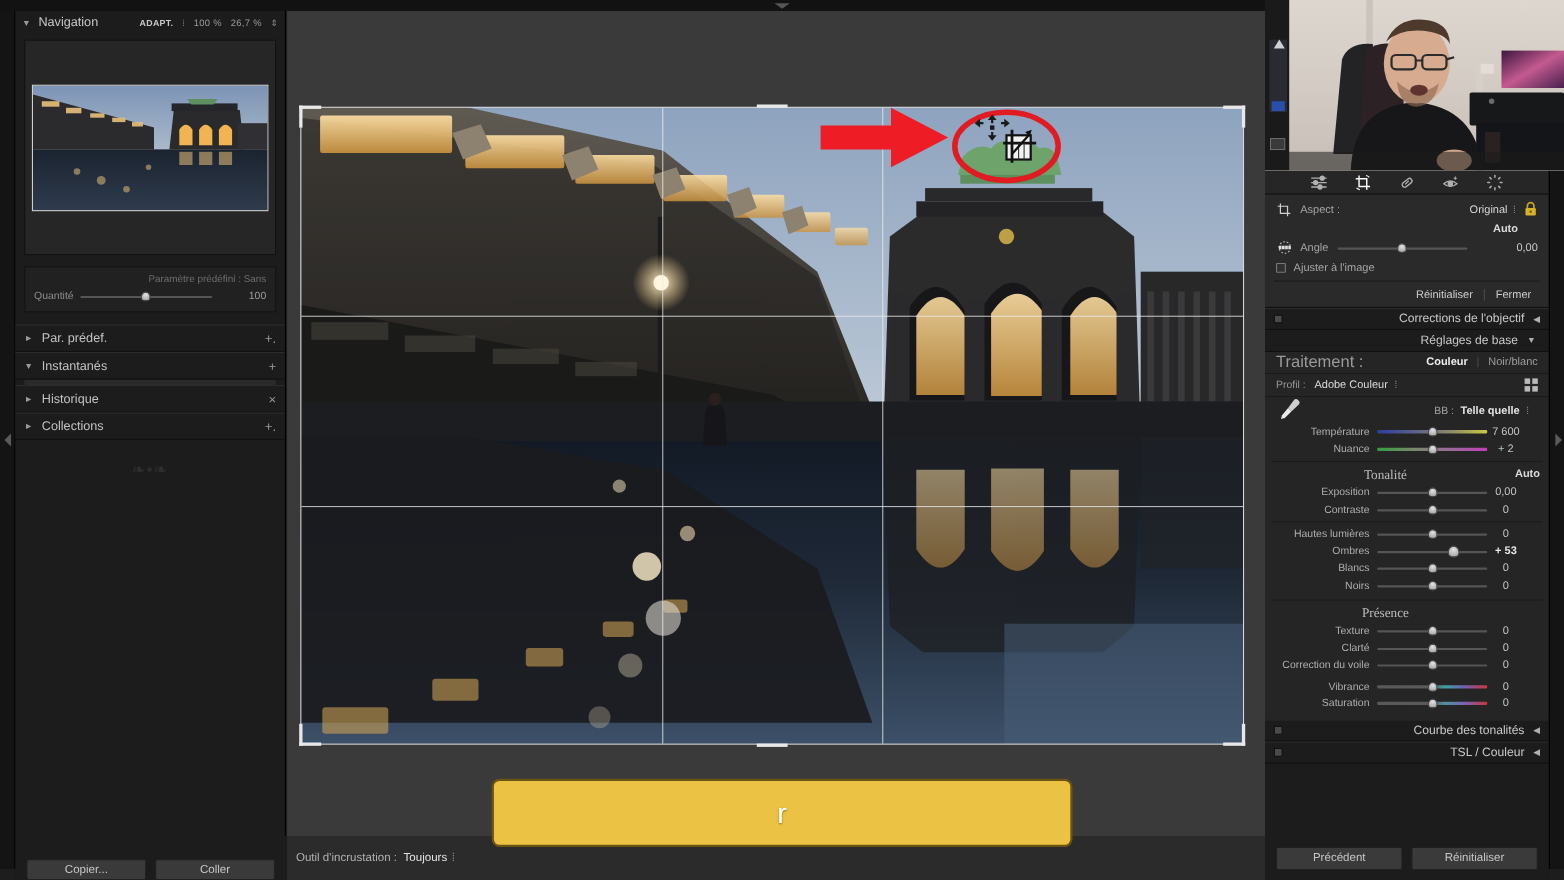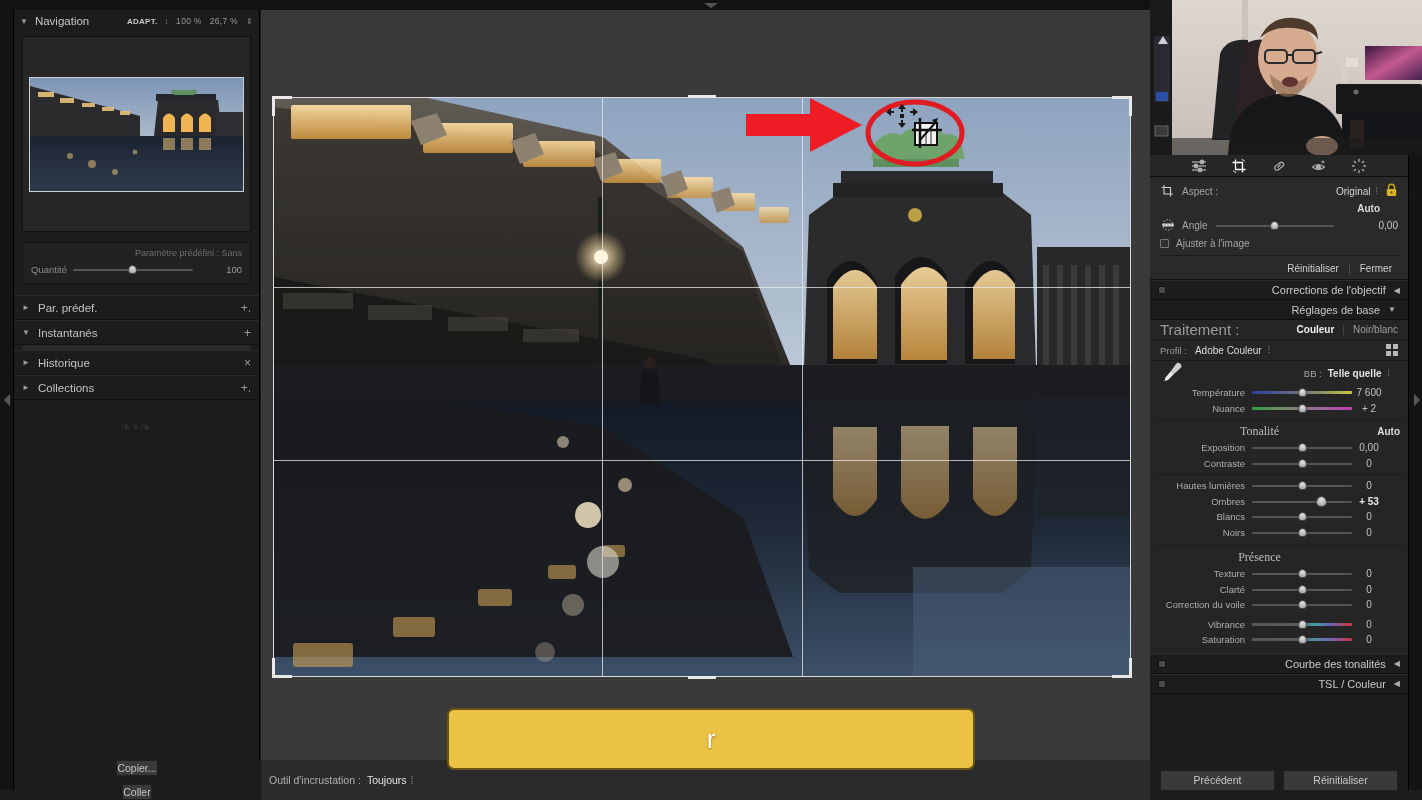"Copier..." .left-footer { align-items: center -> flex-end; flex-direction: column -> none }
